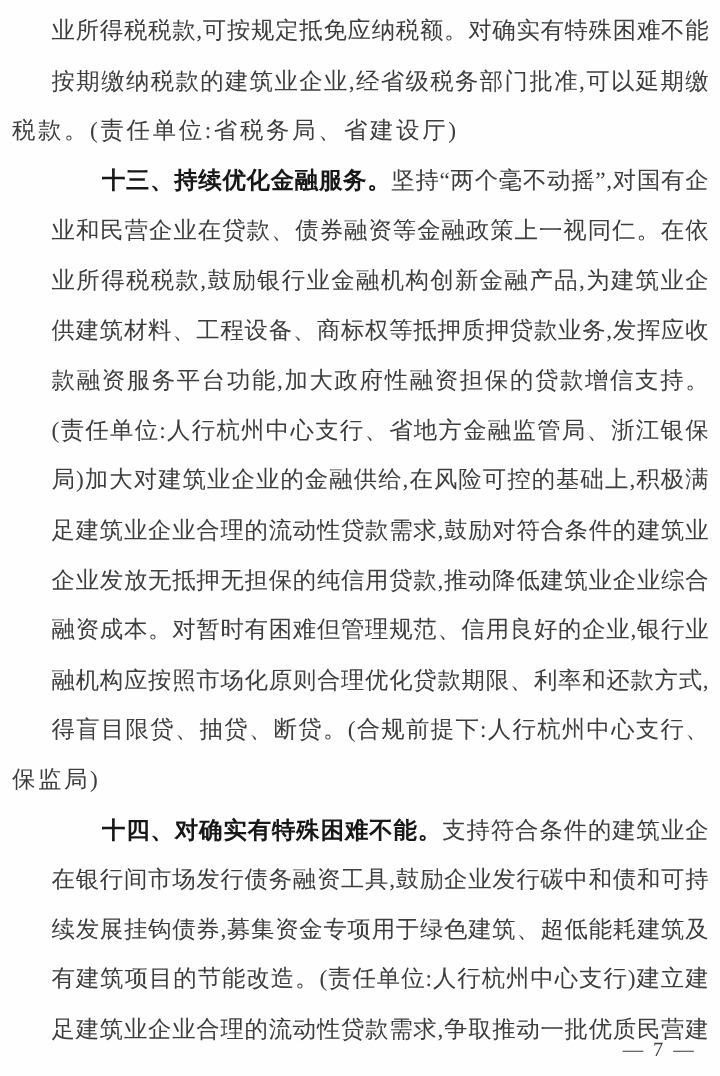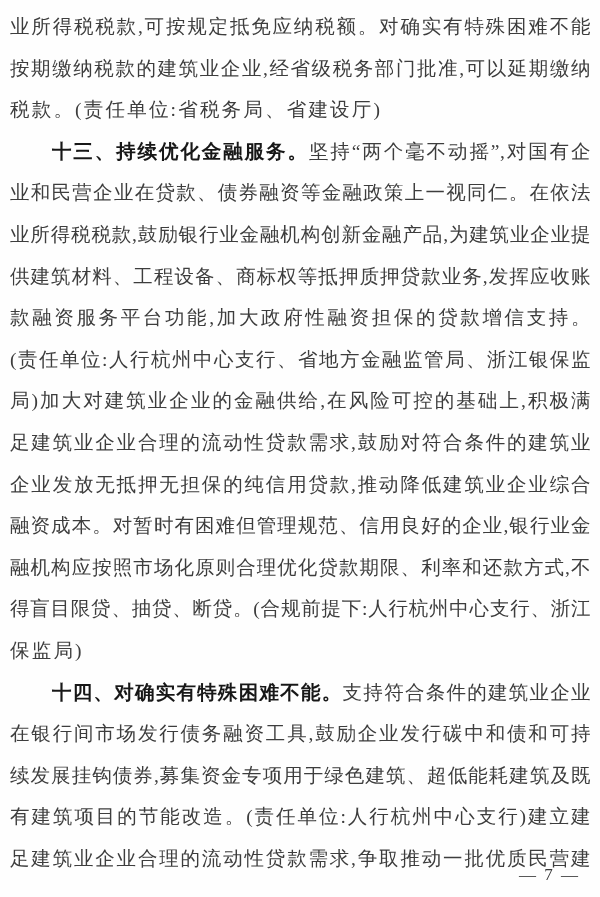"业所得税税款,可按规定抵免应纳税额。对确实有特殊困难不能" .jl { margin-left: none -> 33px }
